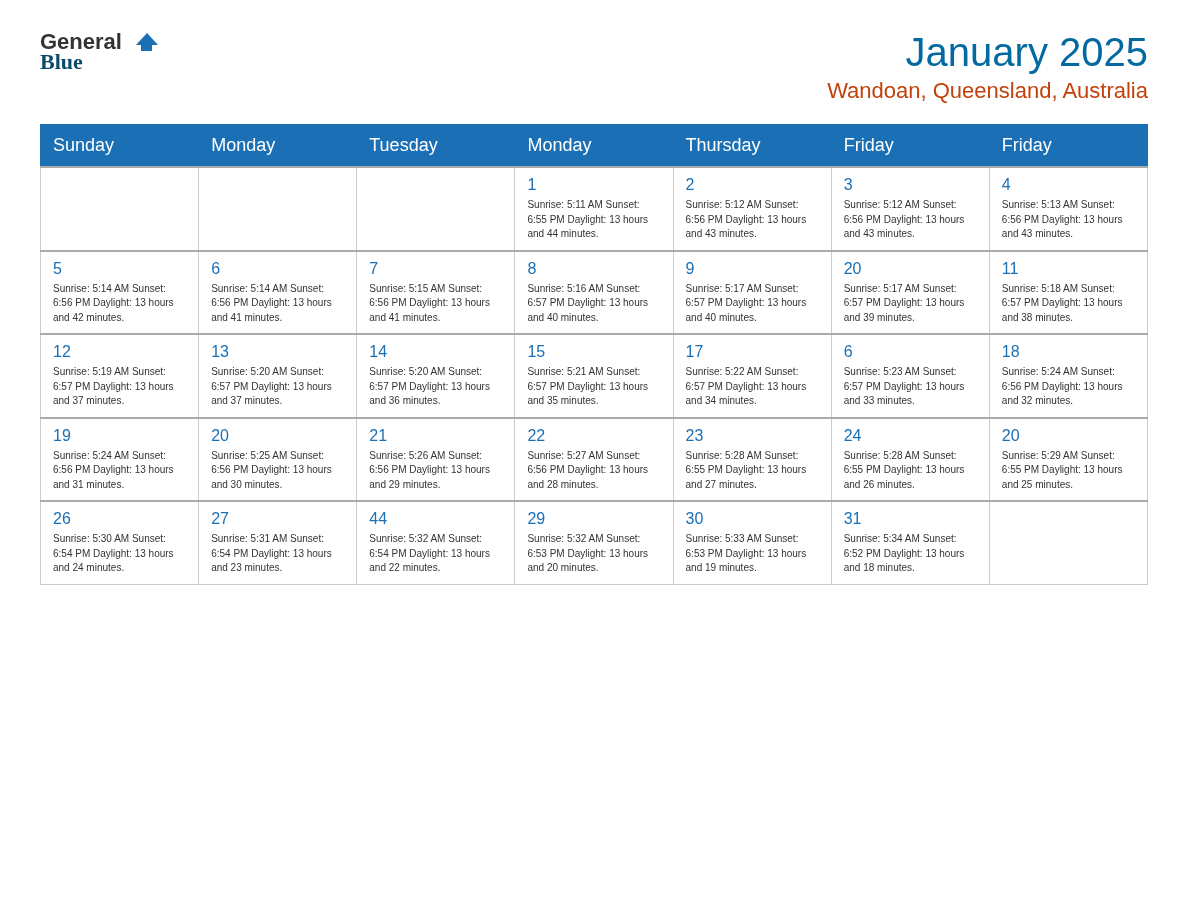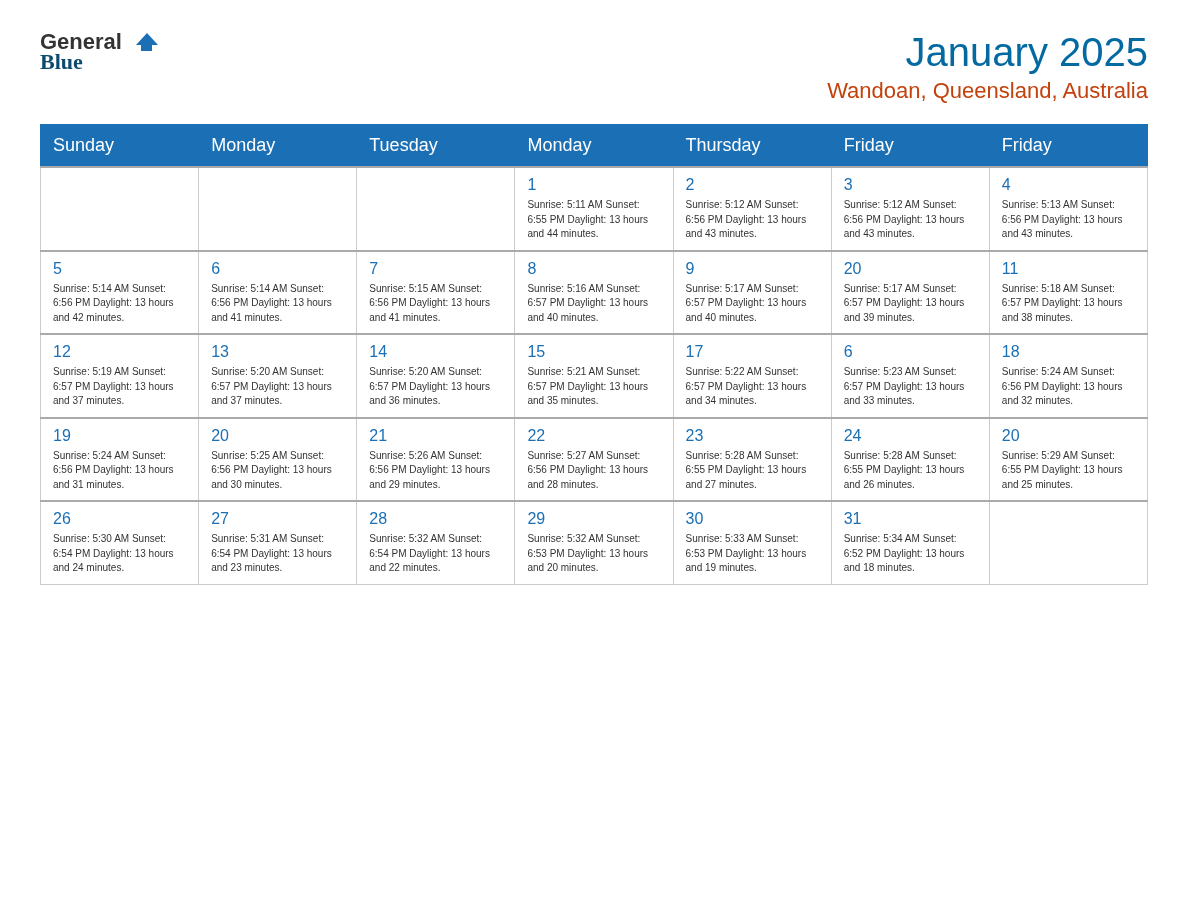"28" span.day-number { text: 28 -> 44 }
